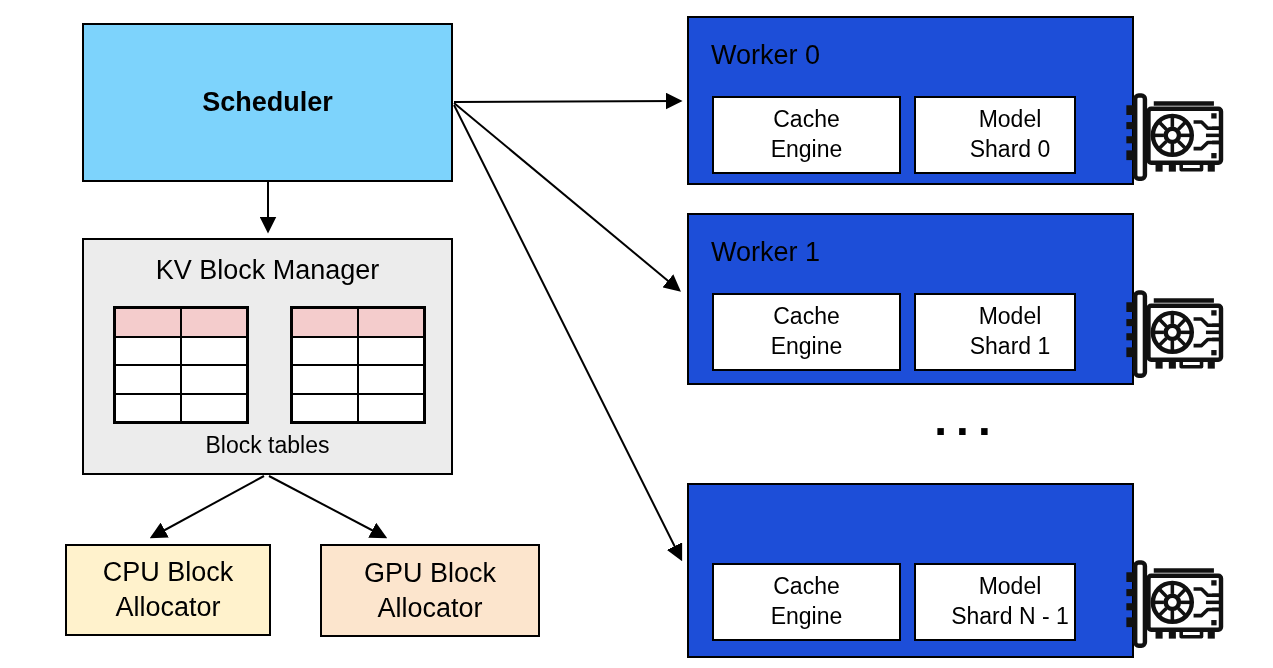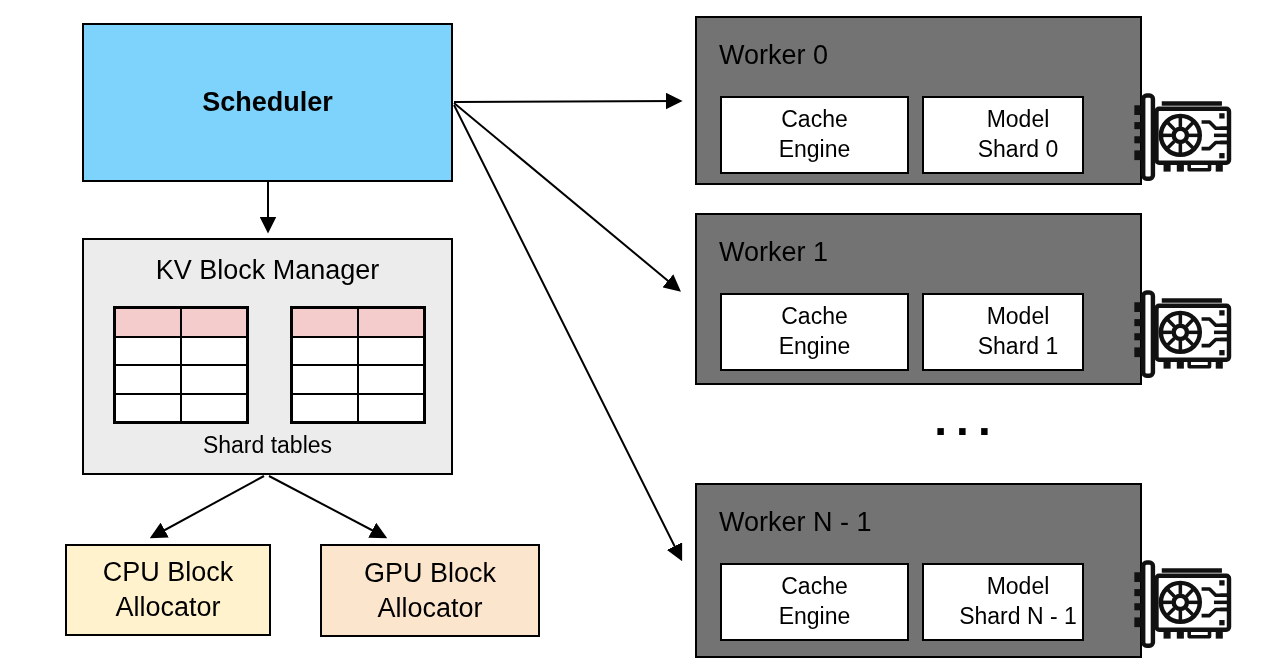"Worker 0" .worker { background: #737373 -> #1d4ed8; margin-left: 8px -> none }
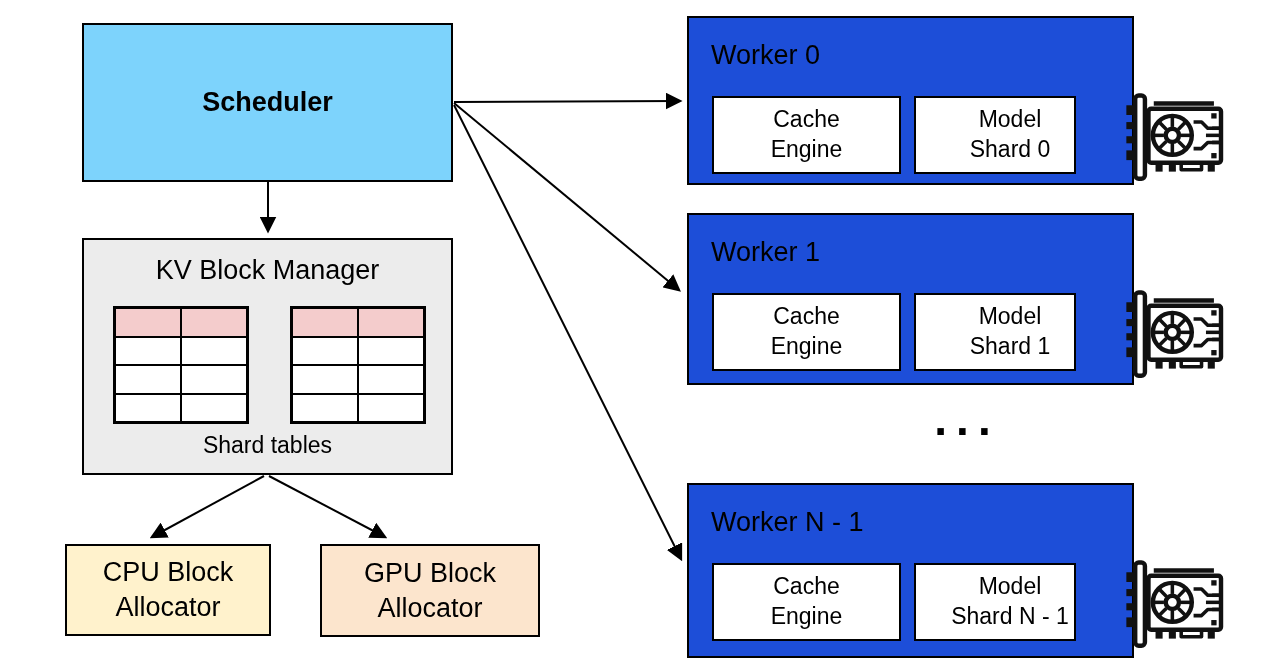"Shard tables" div.kv-caption { text: Shard -> Block }
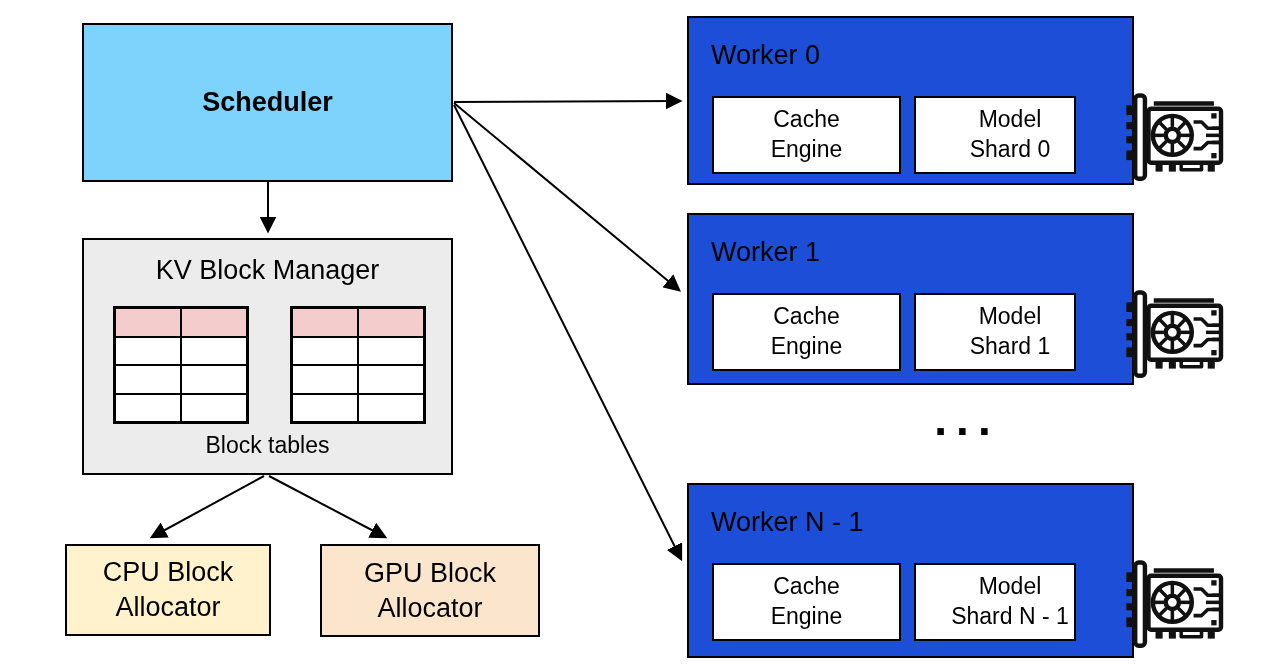"Worker N - 1" div.worker-title { html: <div>Worker N - 1</div> -> none }
